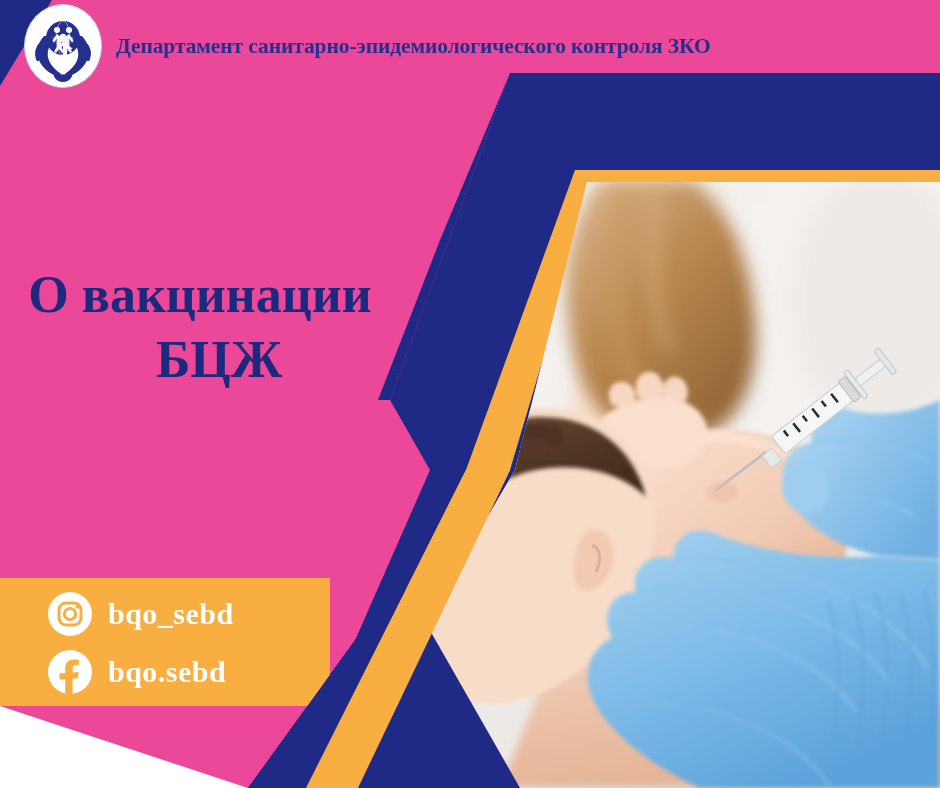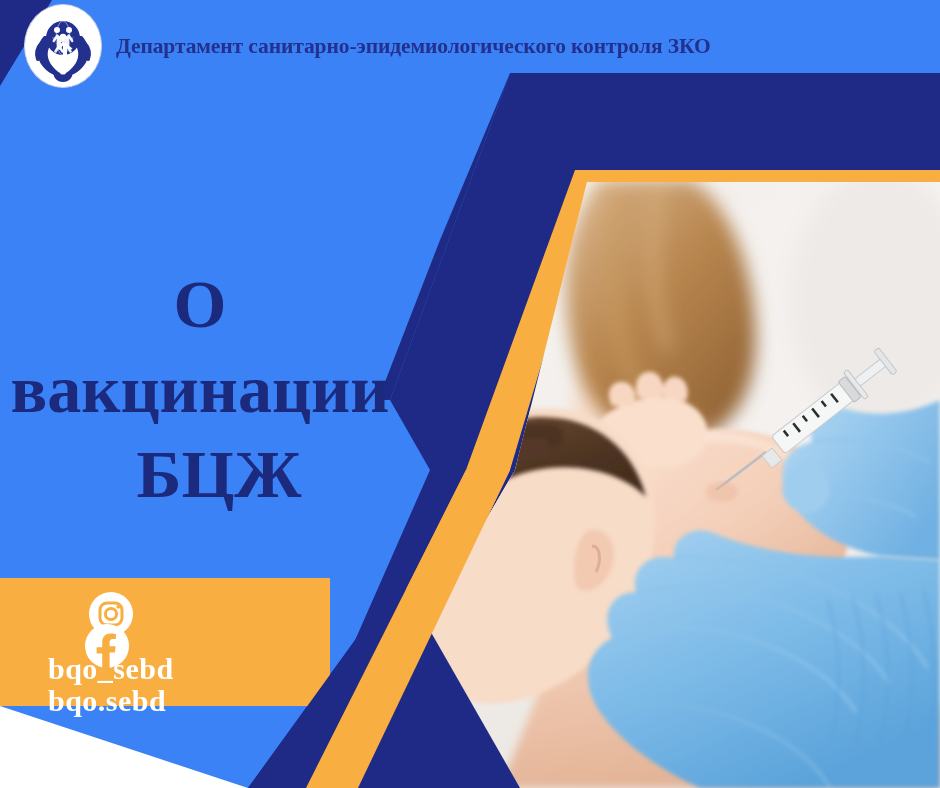"Департамент" #poster { background: #3b82f6 -> #ec4899 }
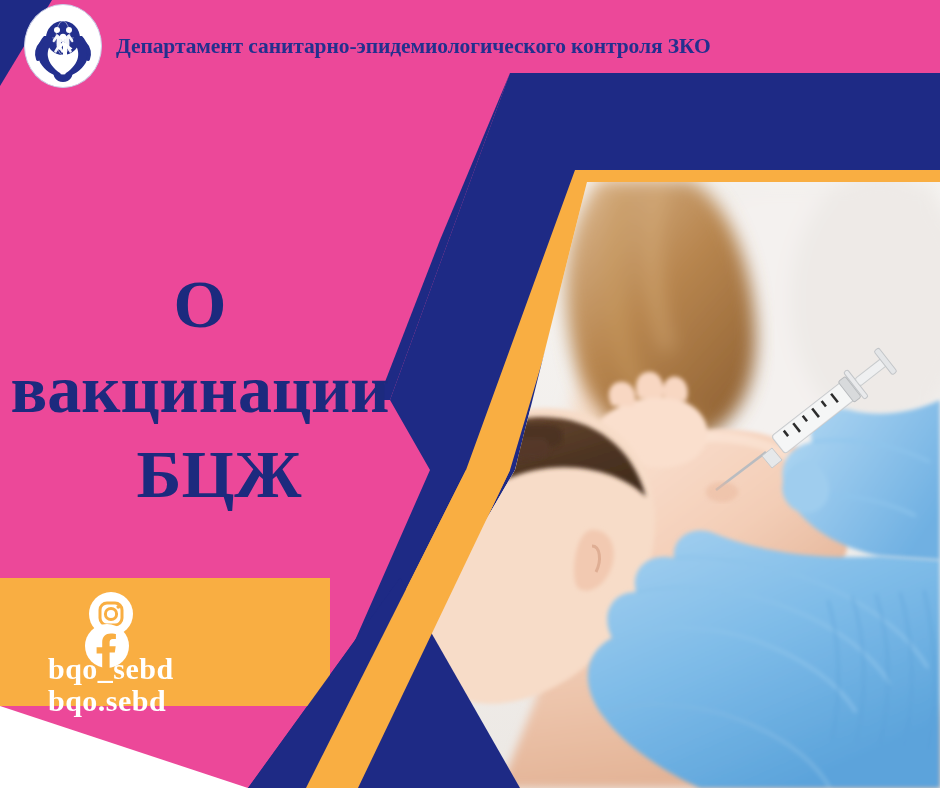"О вакцинации" .headline { font-size: 68px -> 52px }
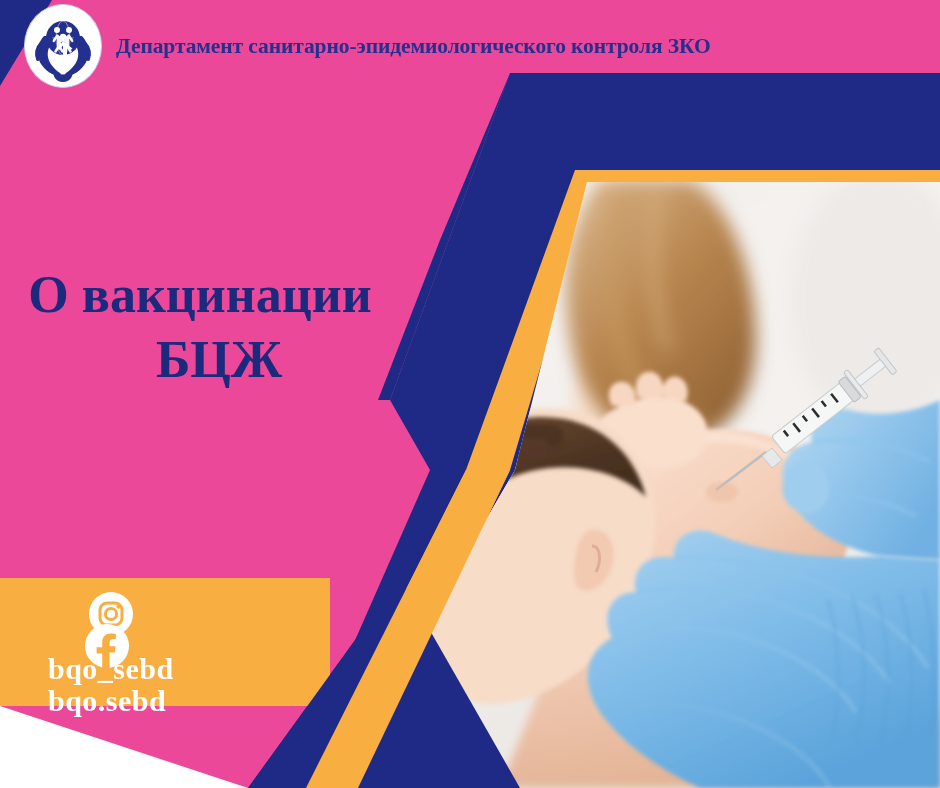"bqo_sebd" .social-row { flex-direction: column -> none }
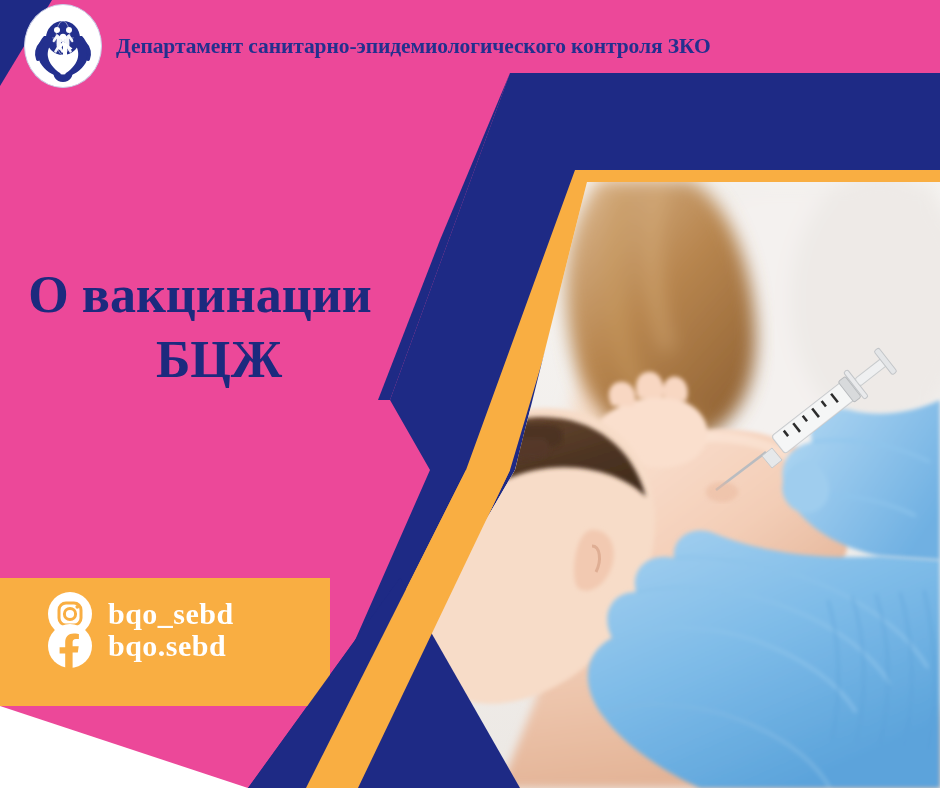"bqo.sebd" .social-row.r2 { top: 624px -> 650px }
